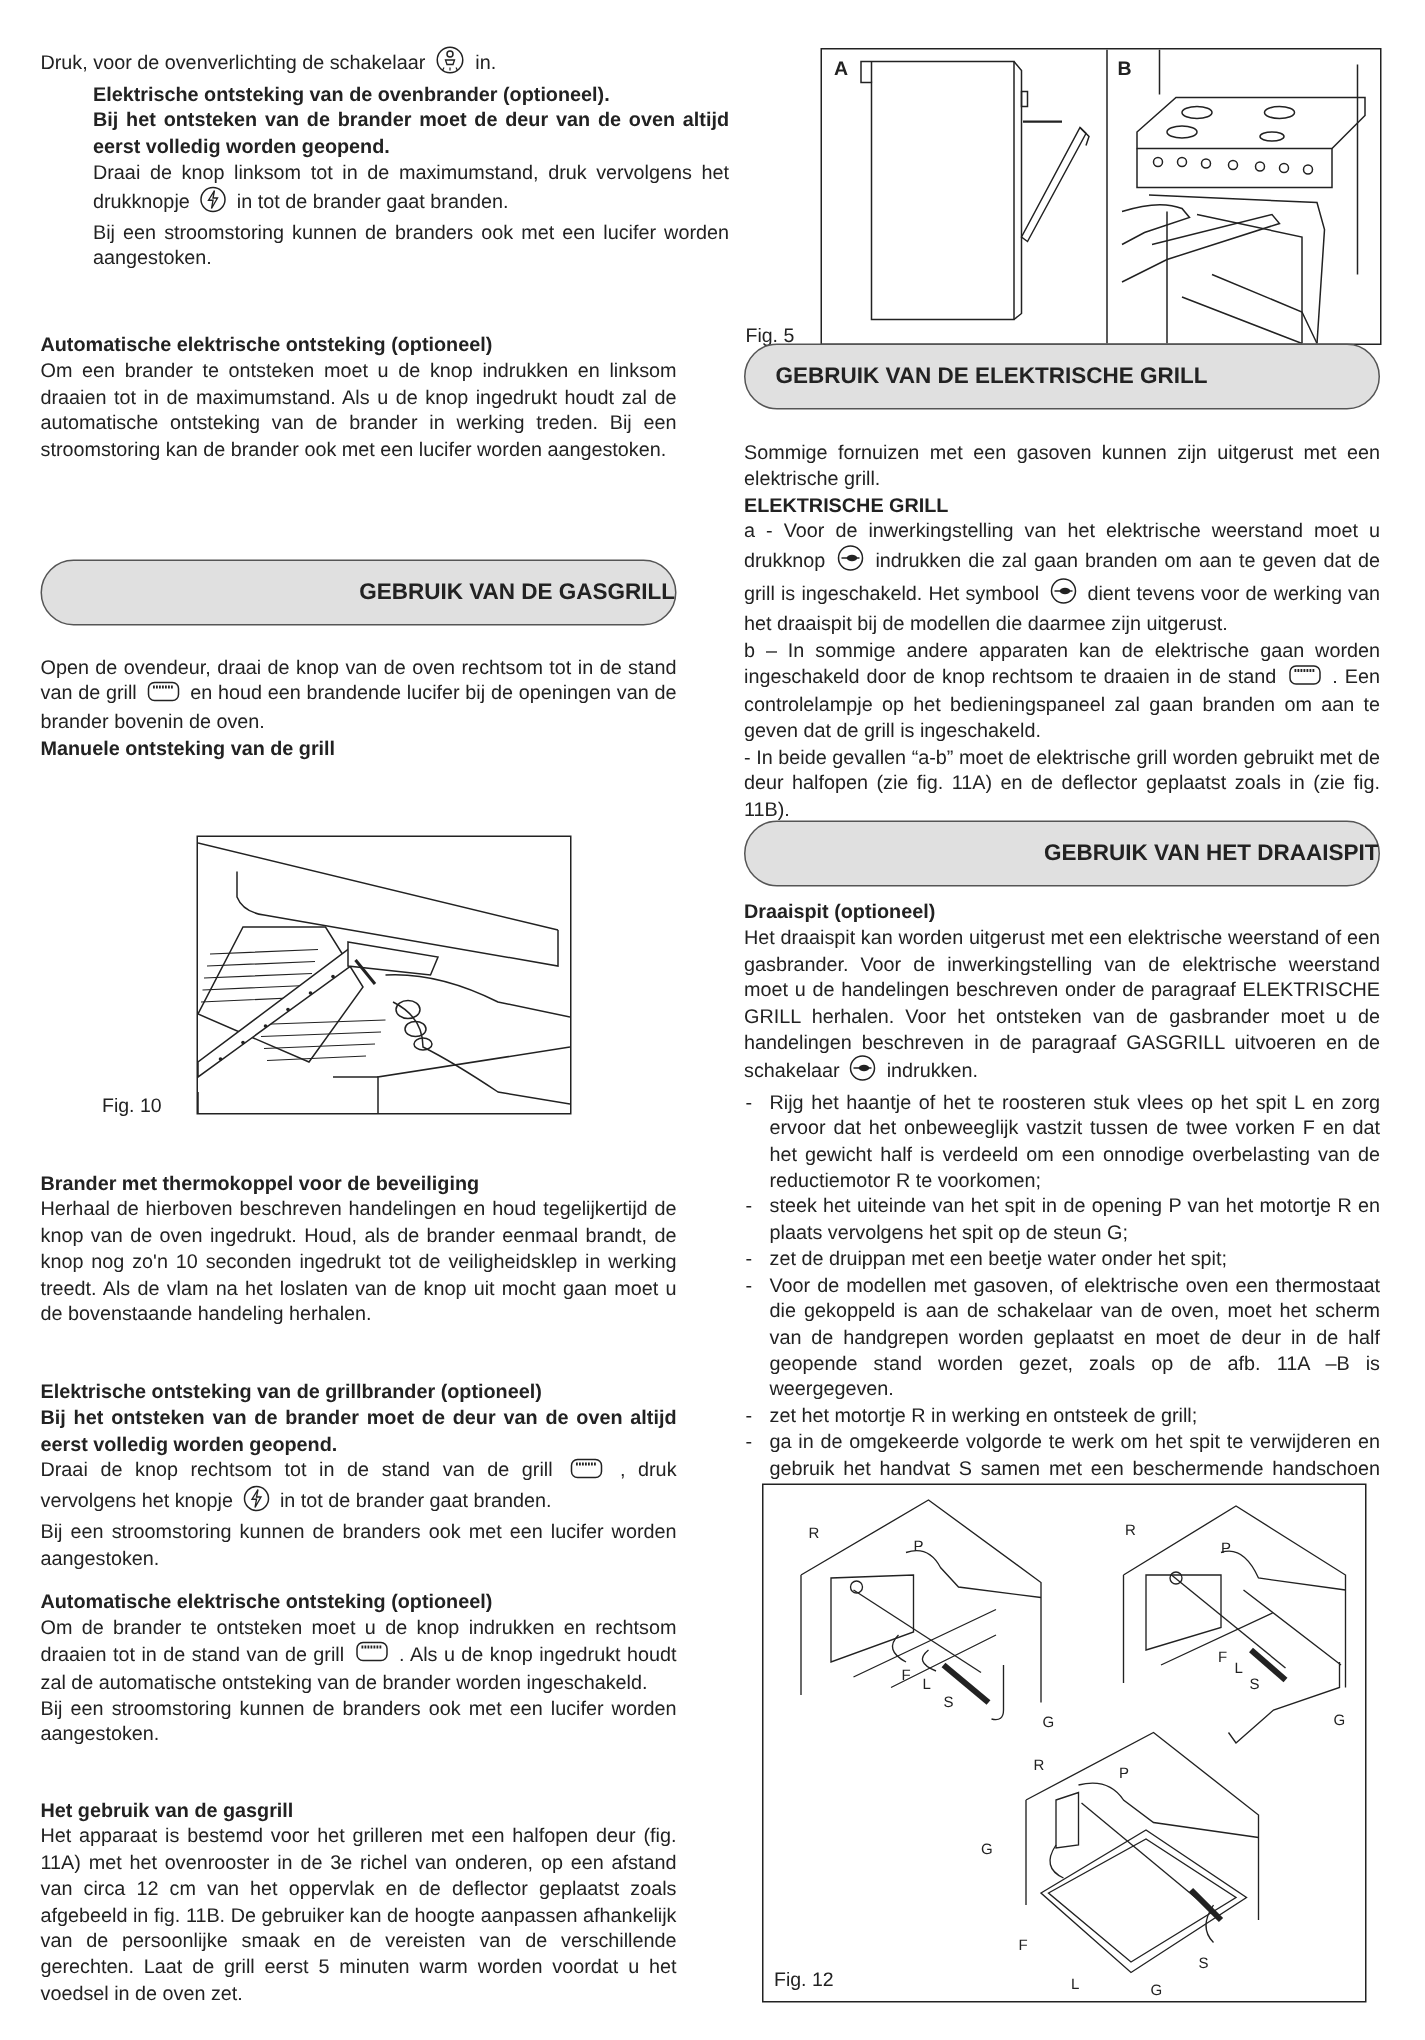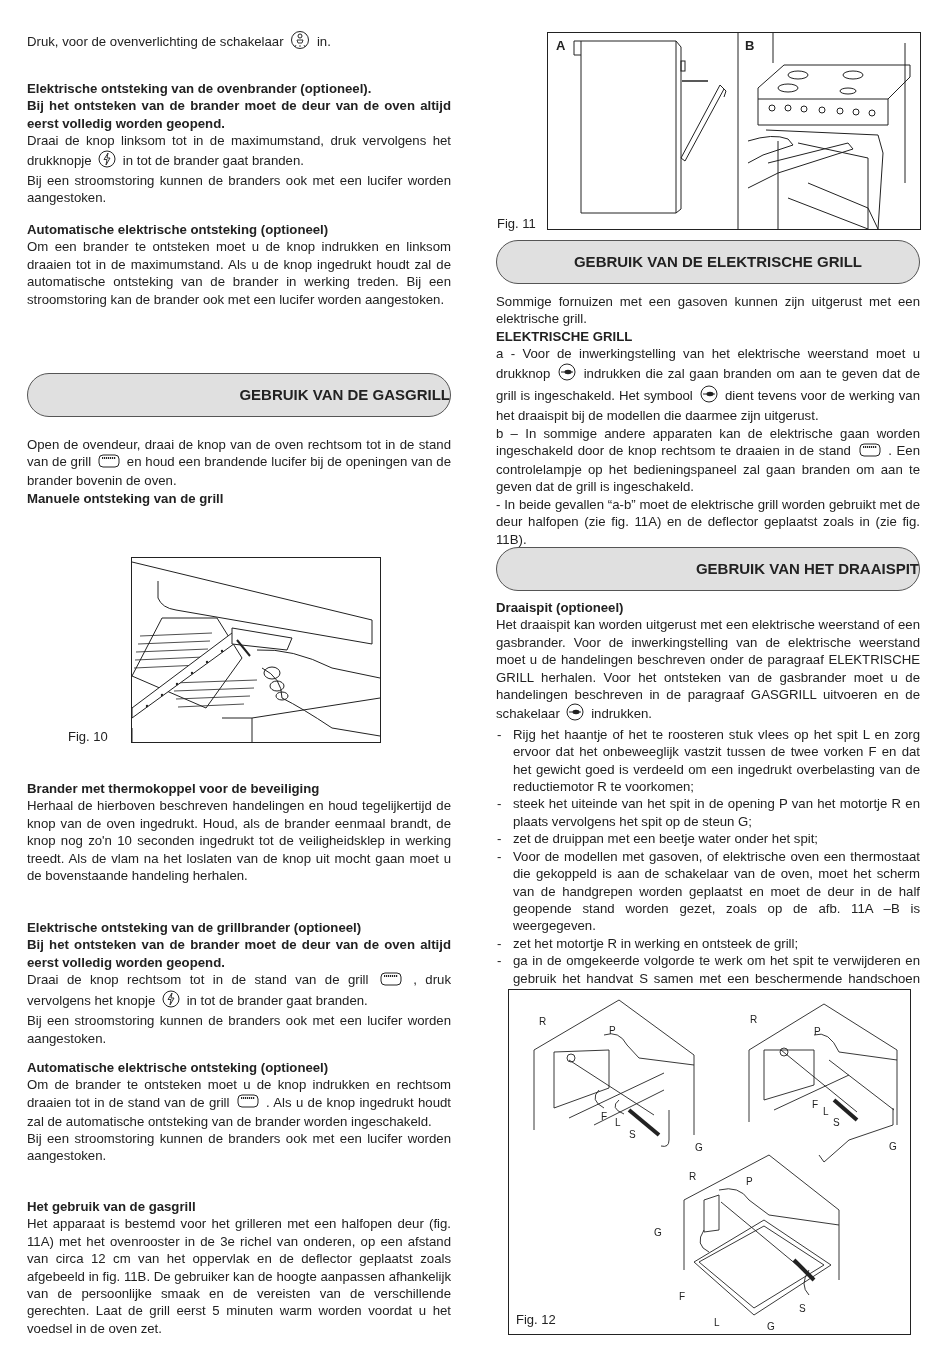"Elektrische ontsteking van de ovenbrander" div.block { margin-left: none -> 35px; top: 80px -> 54px }
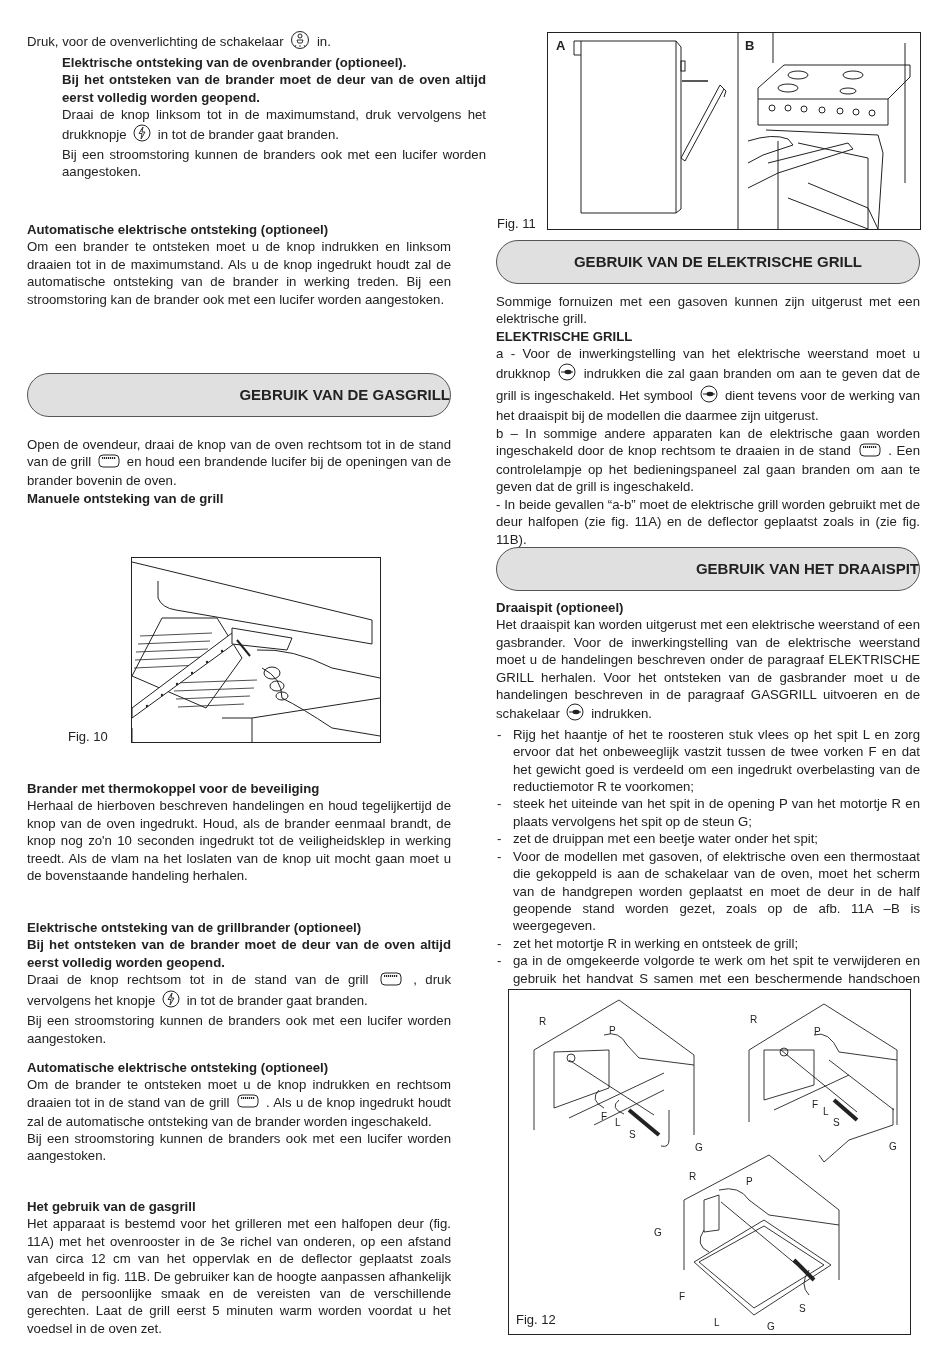"Fig. 11" span.figlbl { text: 11 -> 5 }
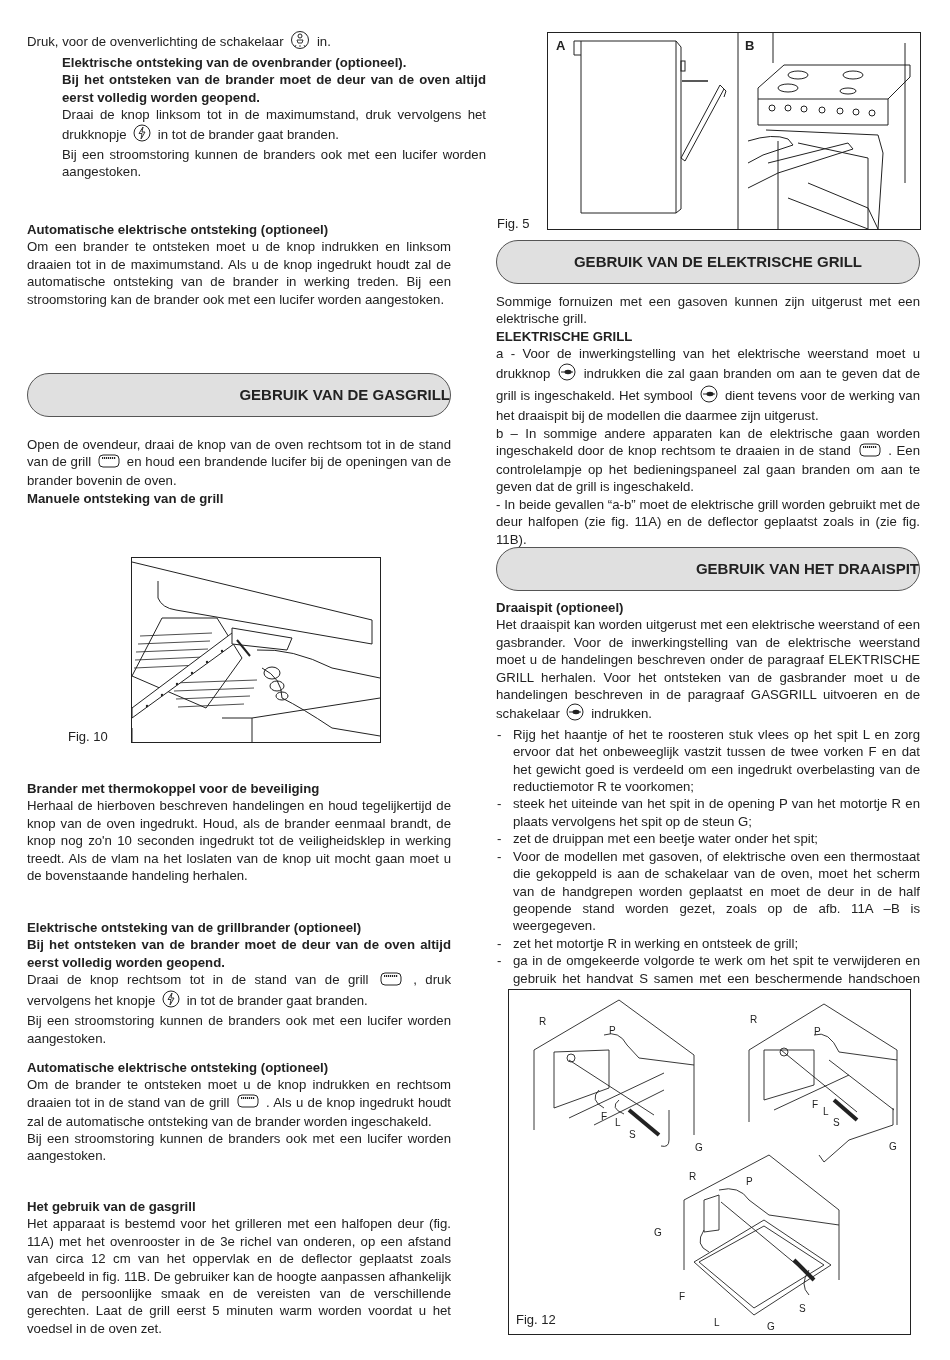"GEBRUIK VAN DE ELEKTRISCHE GRILL" div.banner { text-align: center -> left; top: 240px -> 229px }
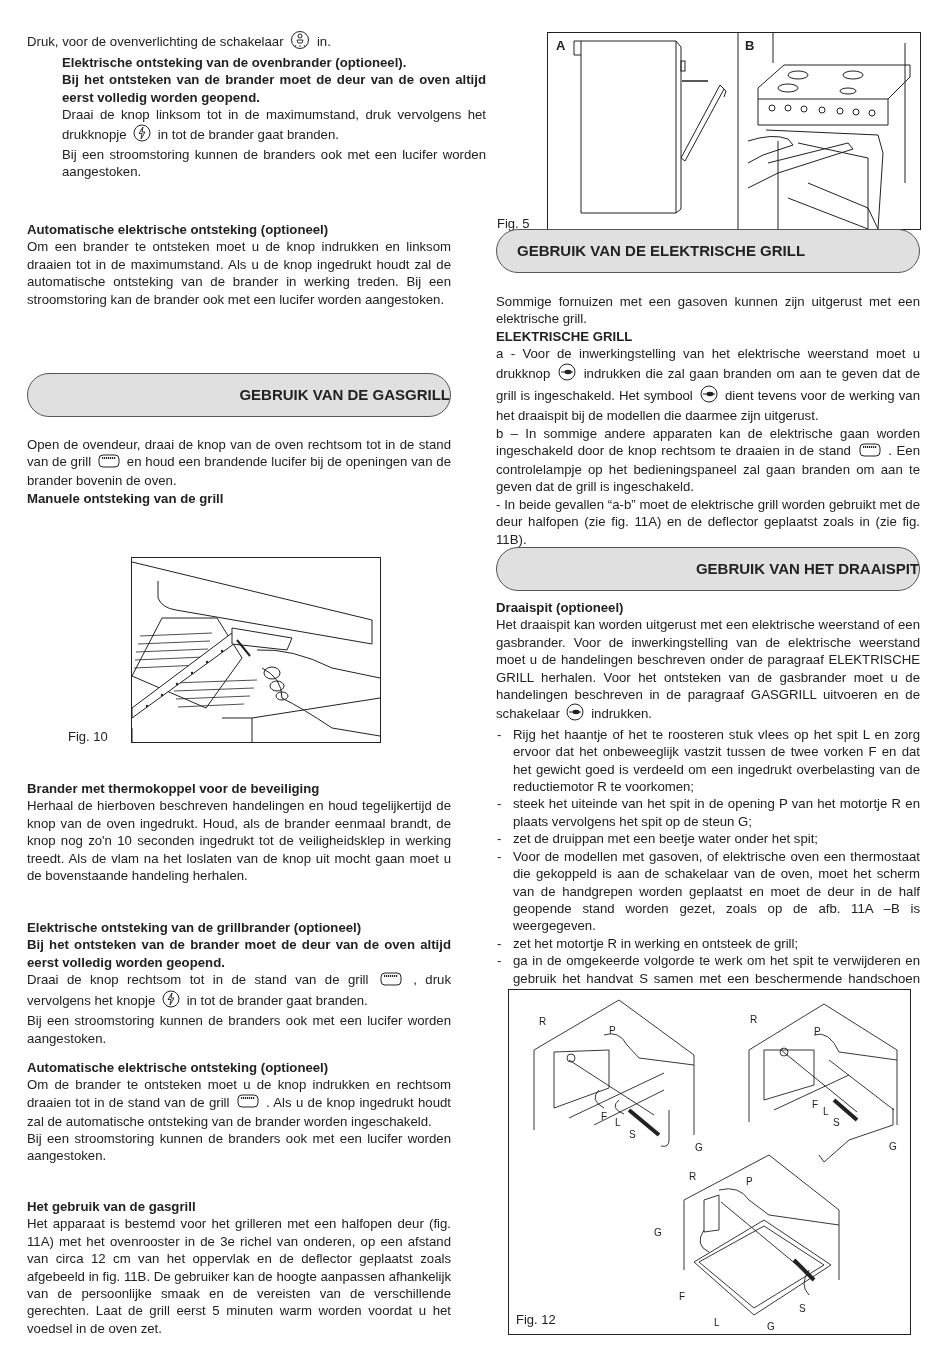"Rijg het haantje of het" p.bul { text: goed is verdeeld om een ingedrukt -> half is verdeeld om een onnodige }
